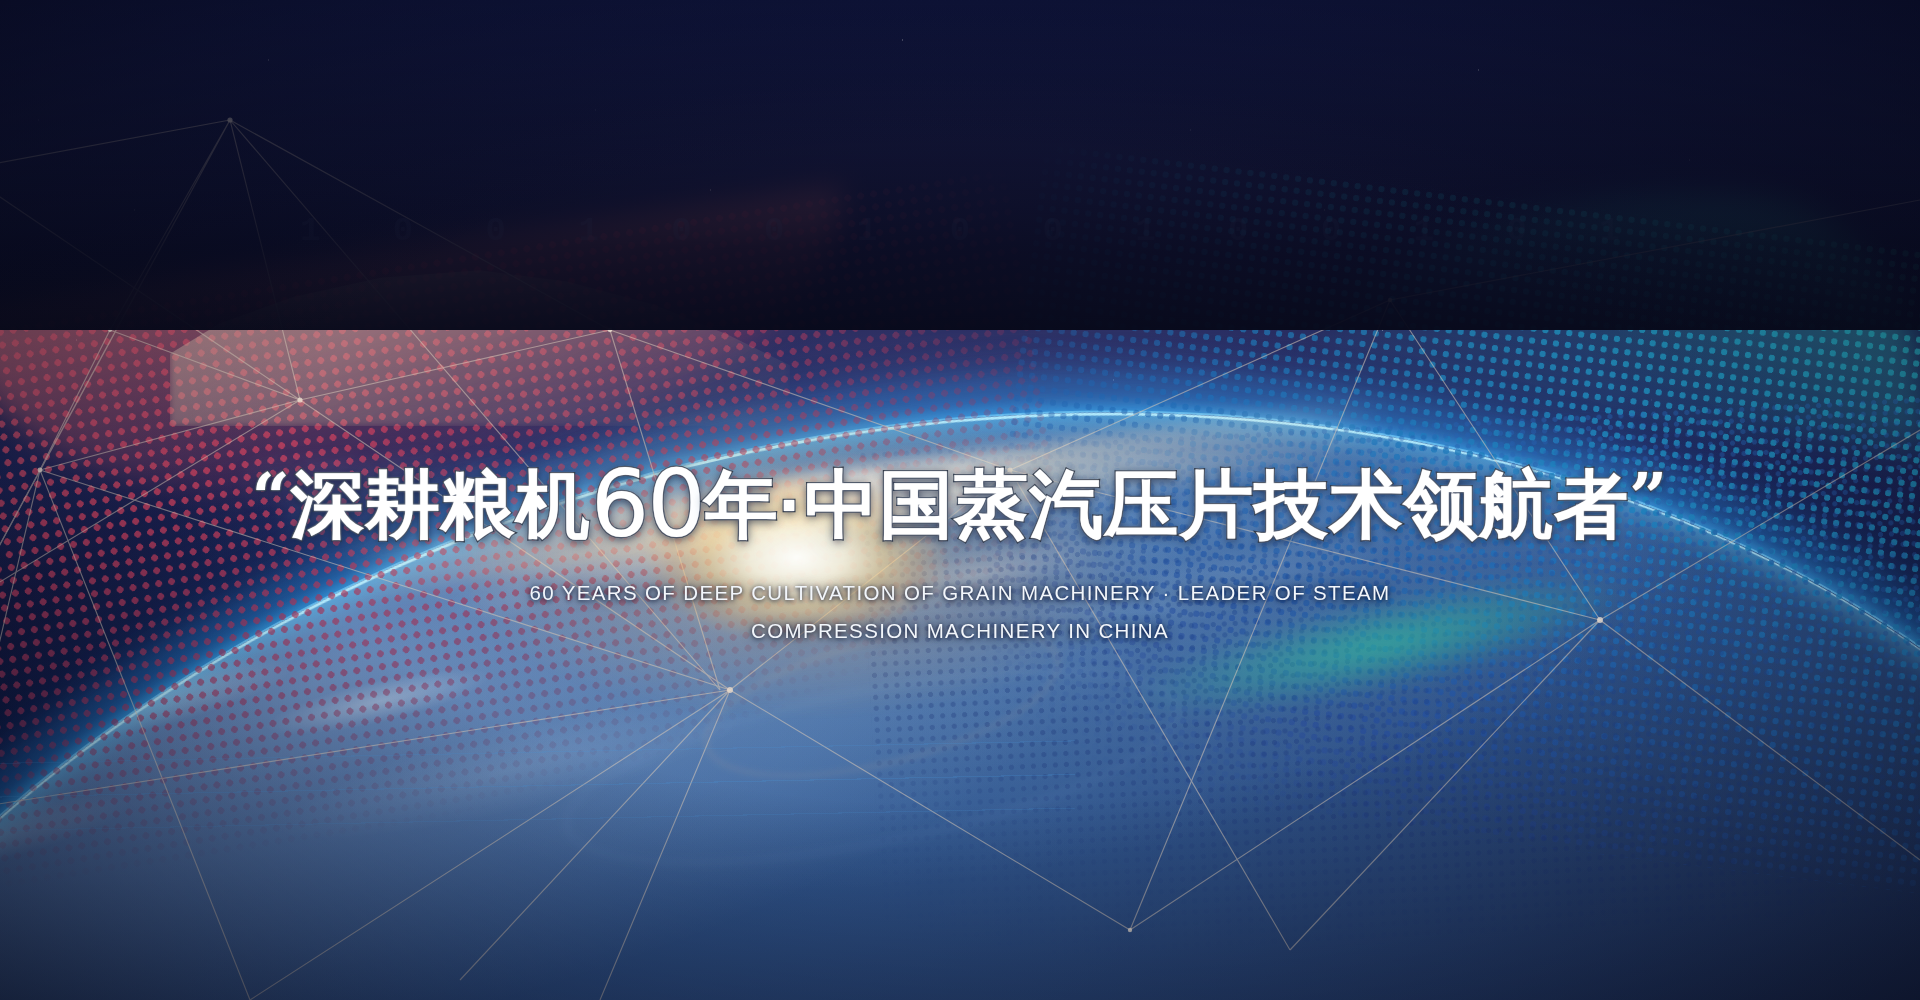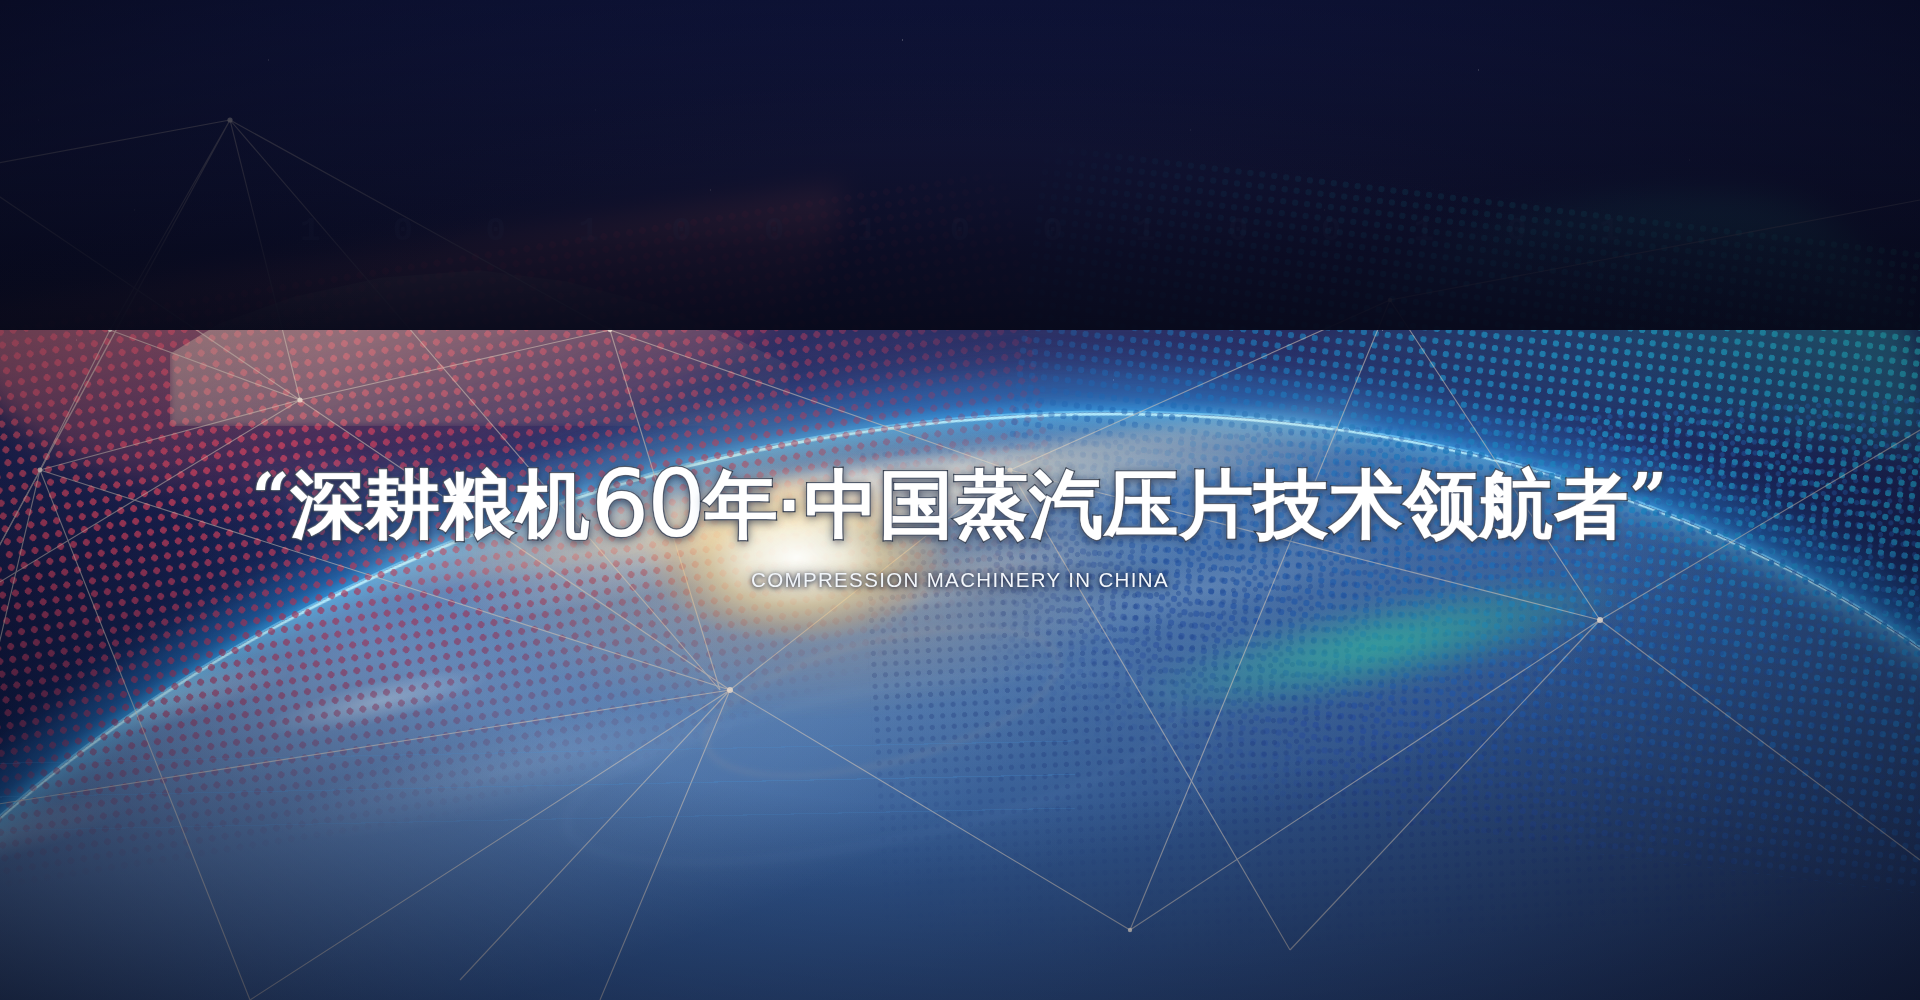"60 YEARS OF DEEP CULTIVATION" p.sub-line { html: none -> <p>60 YEARS OF DEEP CULTIVATION OF GRAIN MACHINERY · LEADER OF STEAM</p> }
